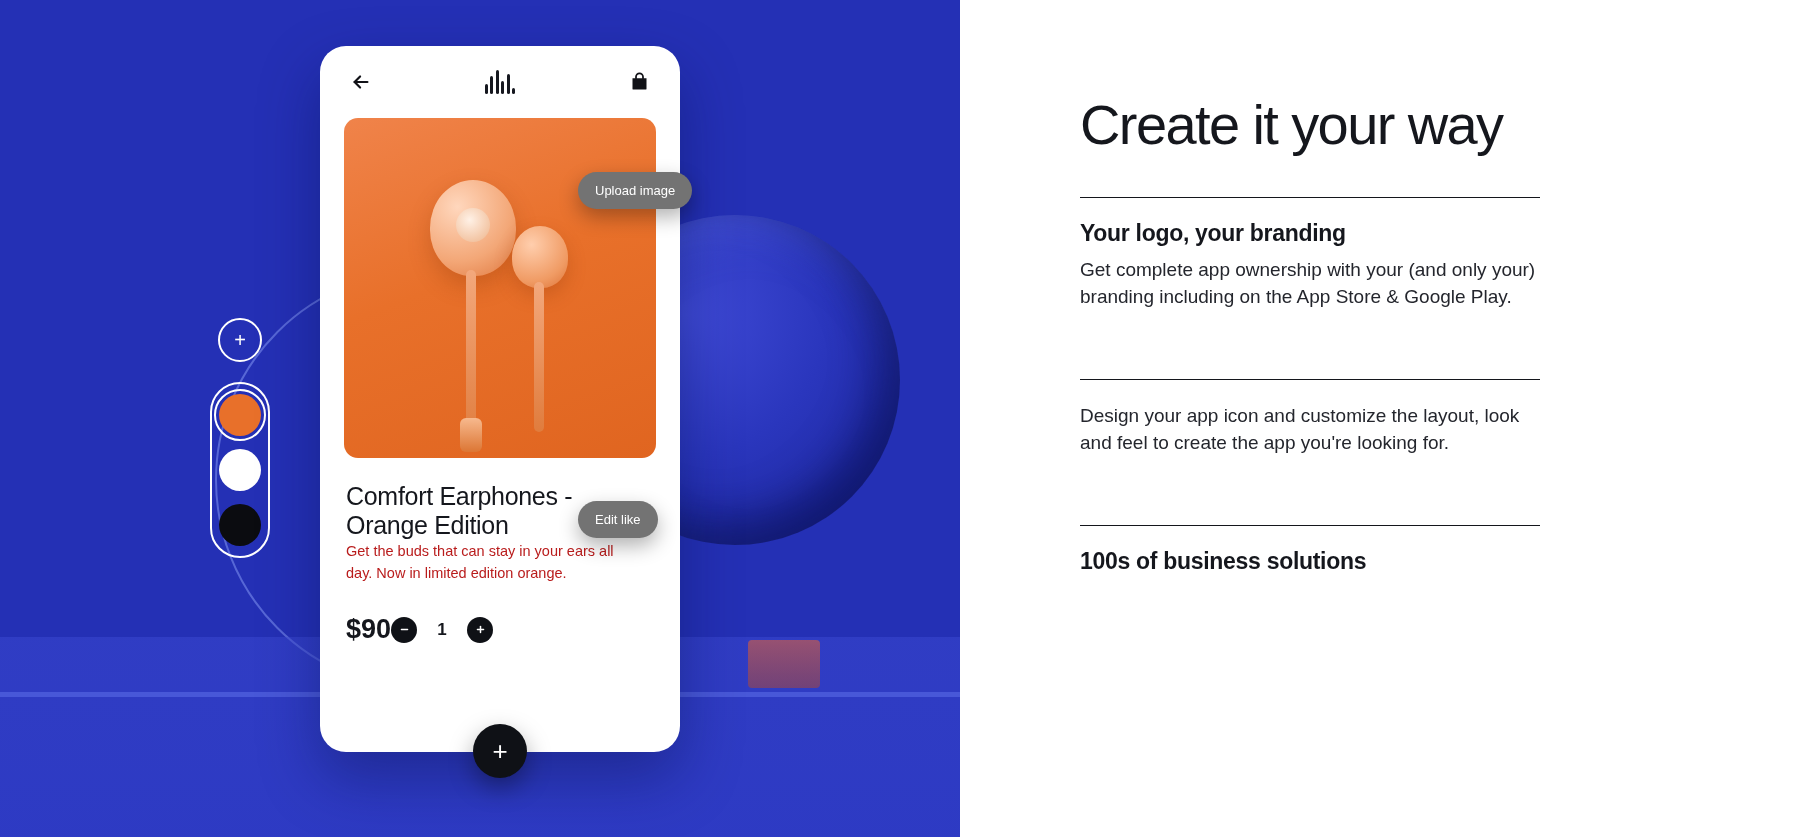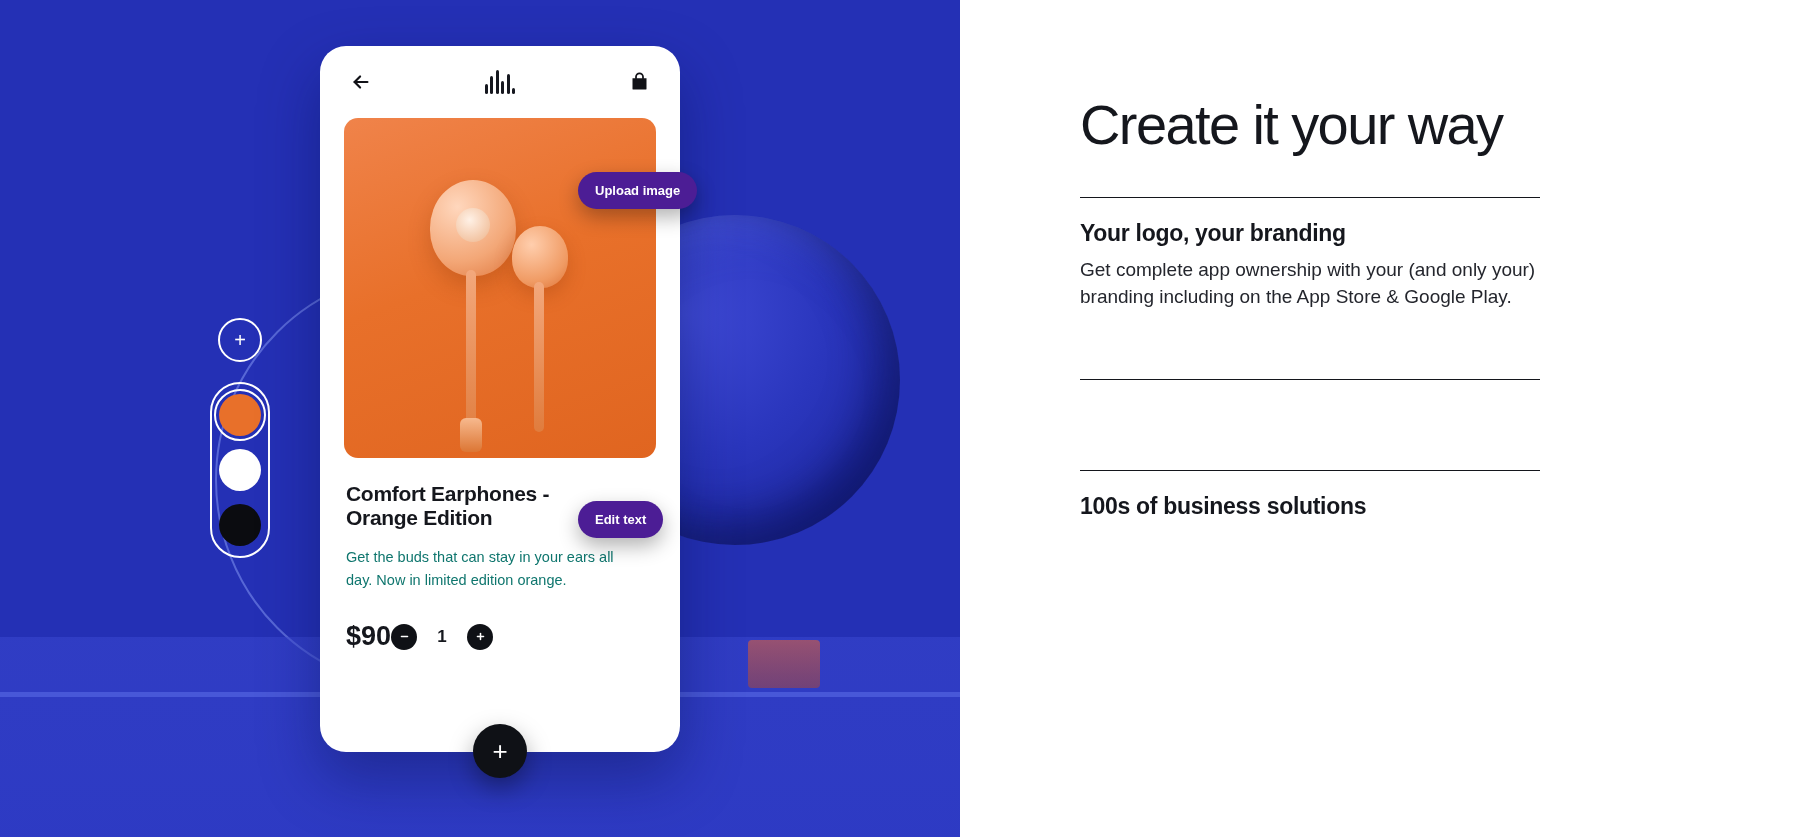"Upload image" .pill { background: #4c1d95 -> #737373; font-weight: 700 -> 400 }
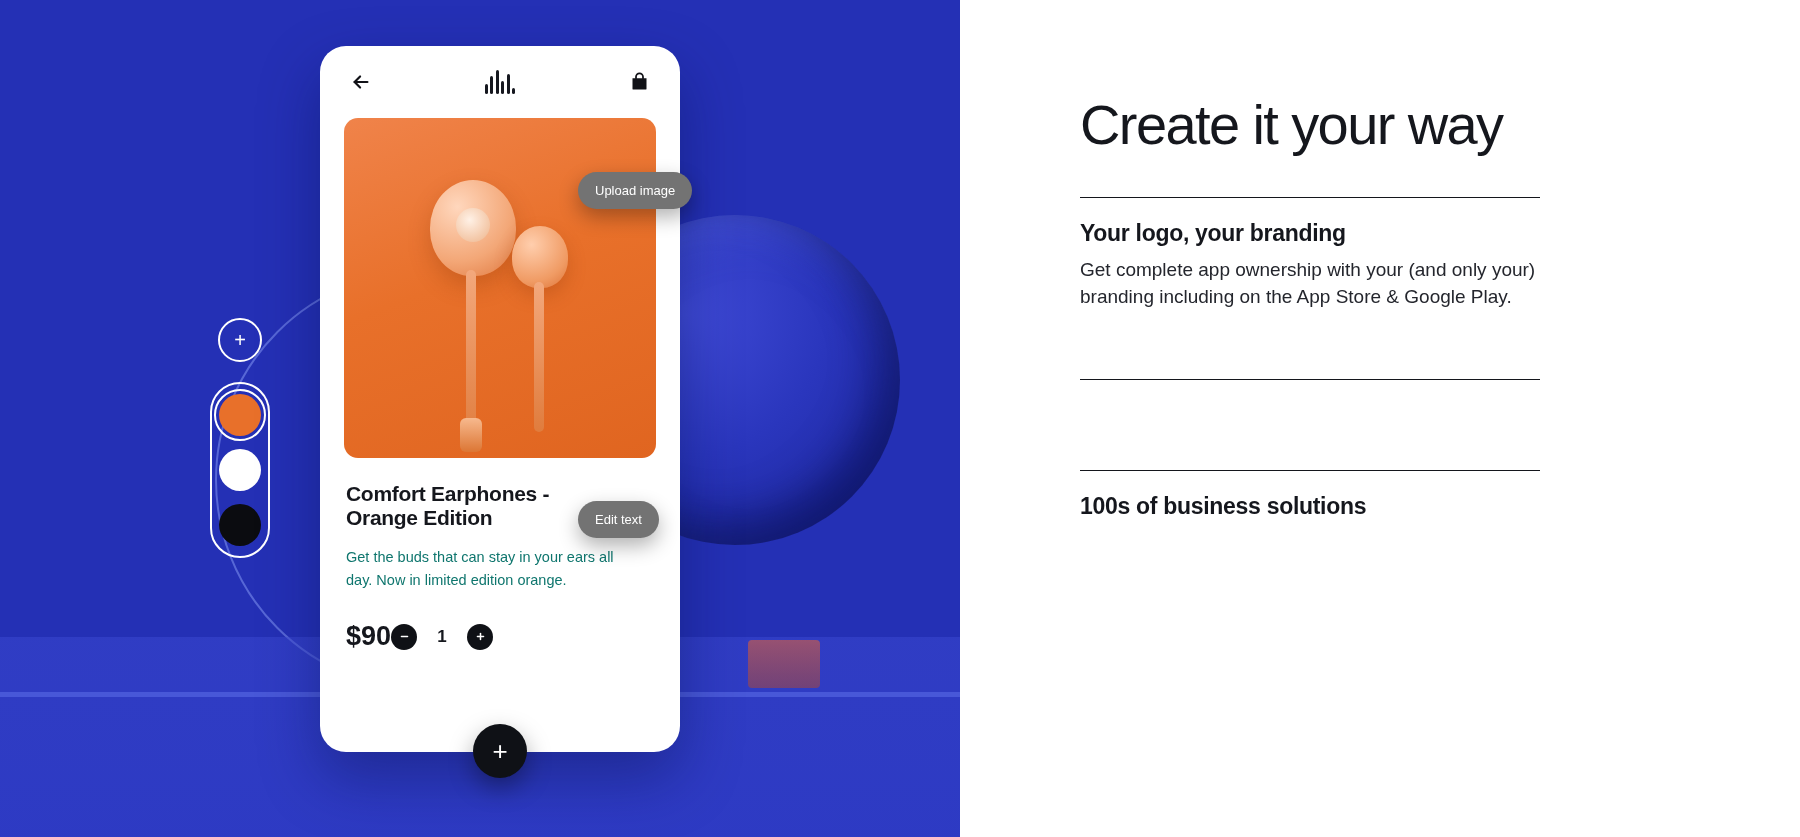"Design your app icon and" p { html: none -> <p>Design your app icon and customize the layout, look and feel to create the app you're looking for.</p> }
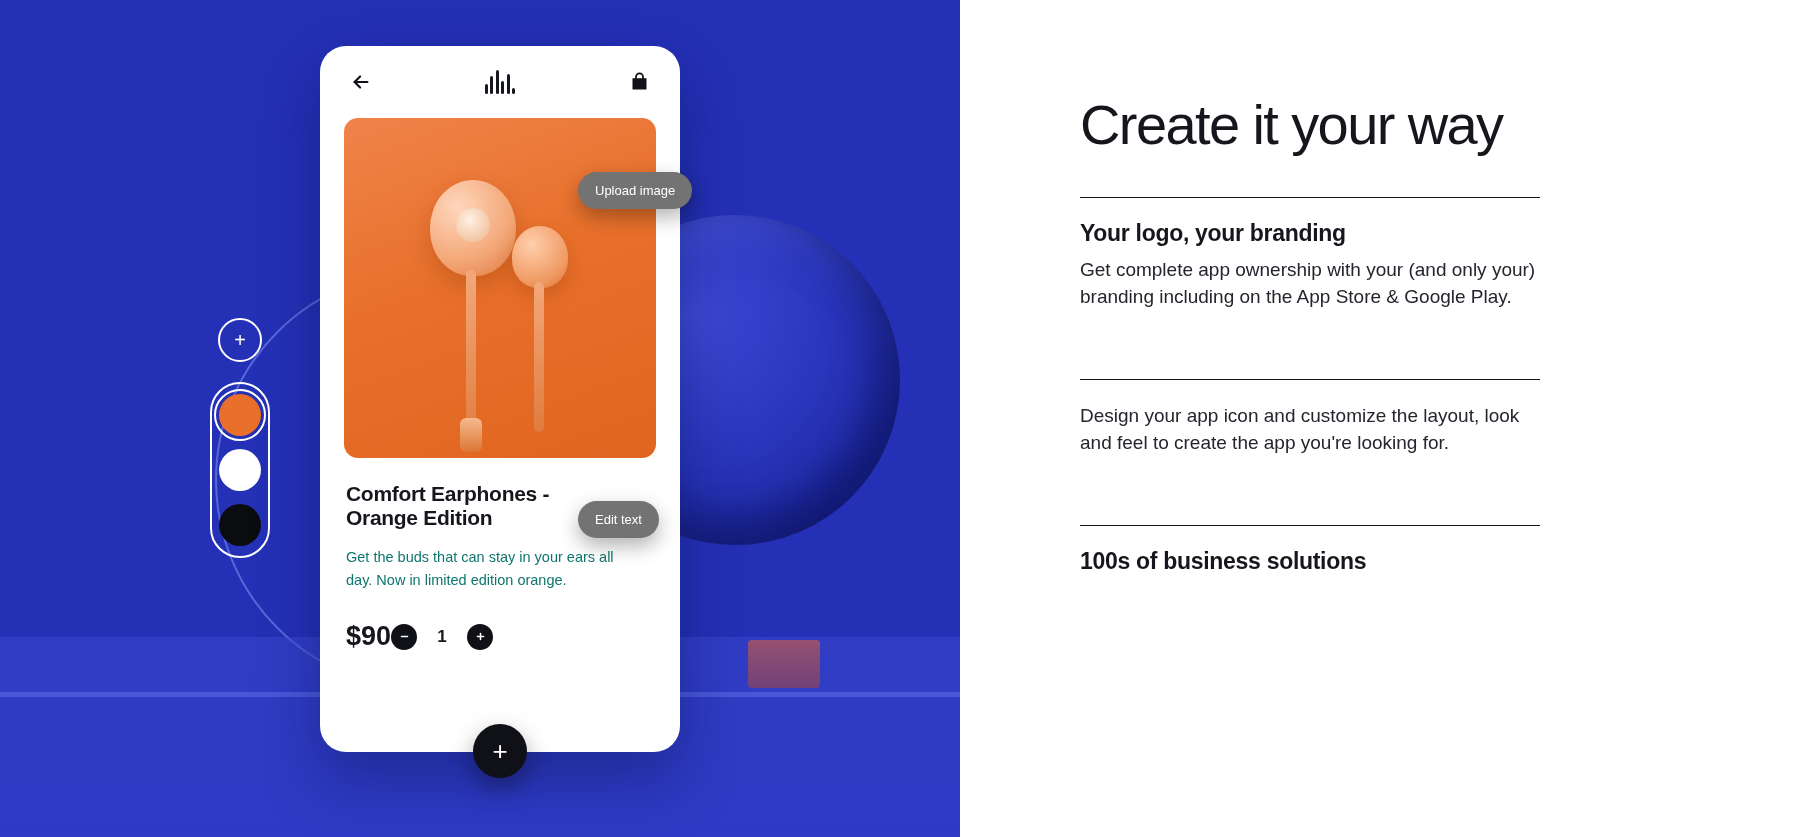"Comfort Earphones - Orange Edition" .product-title { font-size: 21px -> 25px; font-weight: 700 -> 400 }
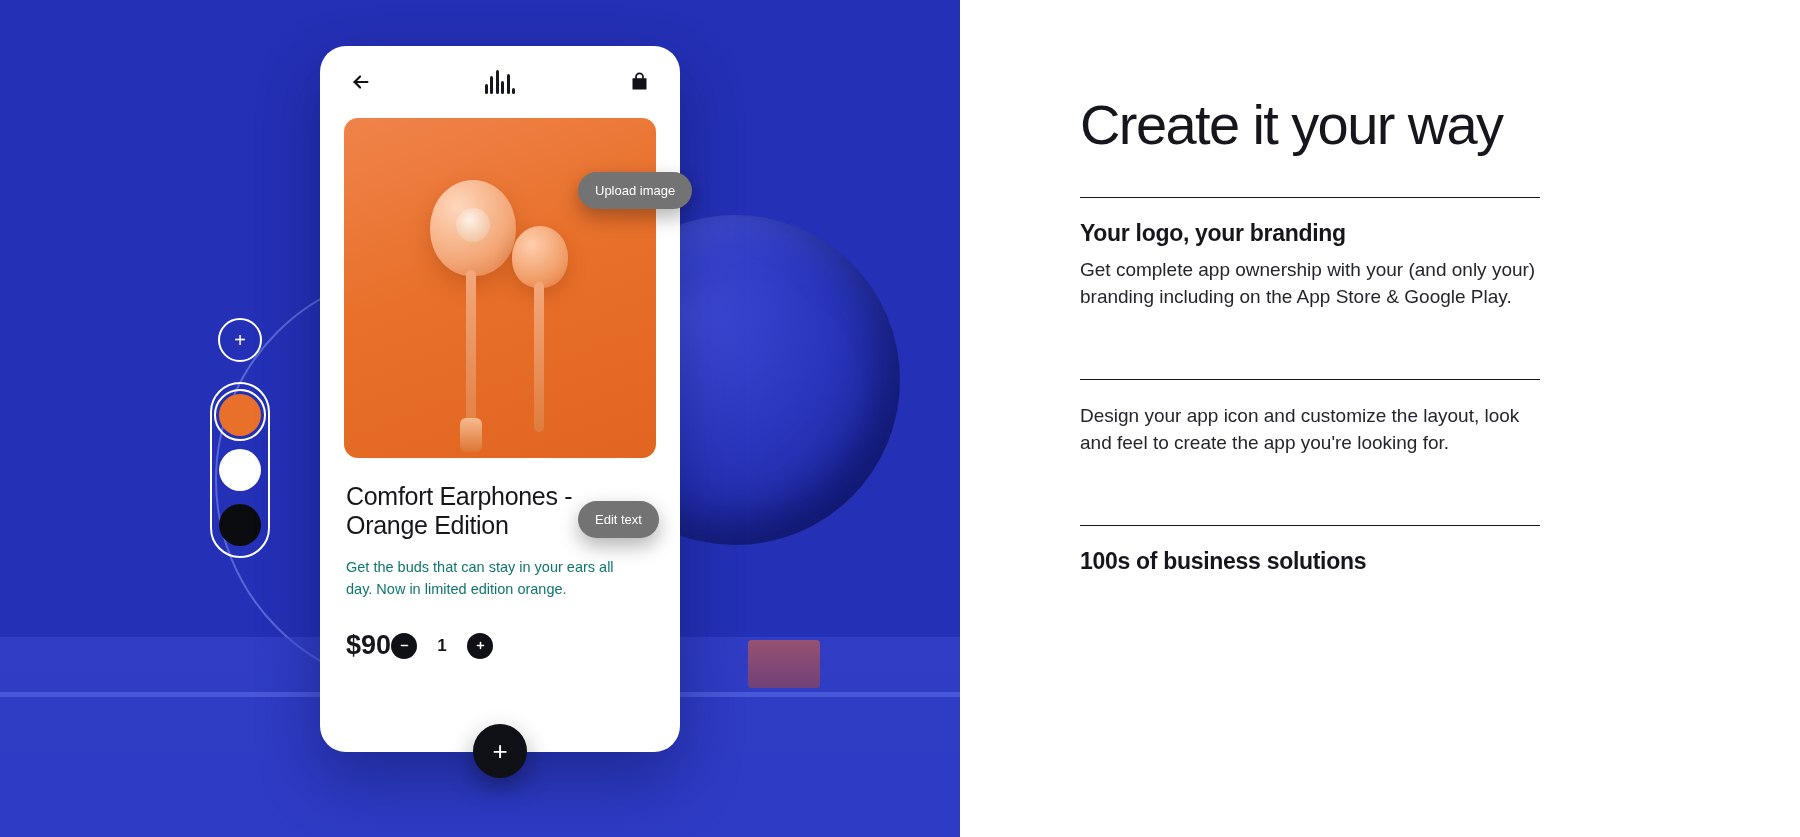"Edit text" div.pill { text: text -> like }
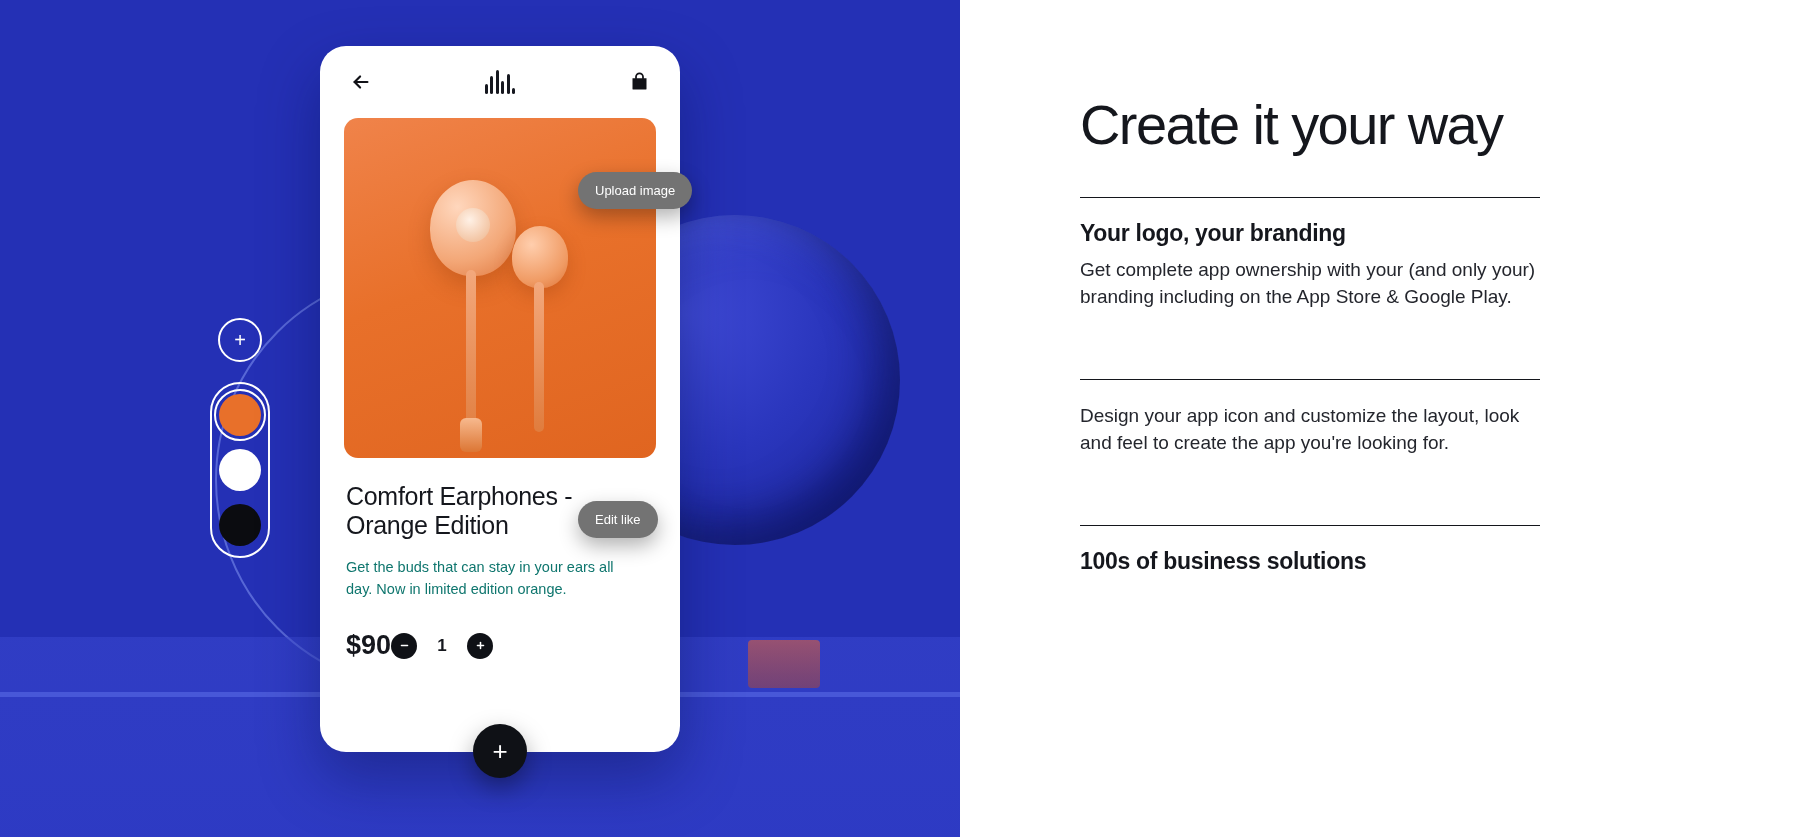"Get the buds that can" .product-desc { color: #0f766e -> #b91c1c; margin-top: 16px -> none }
